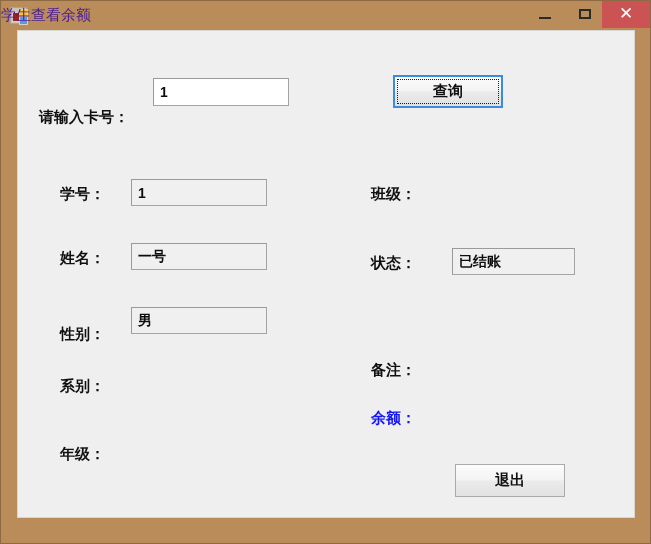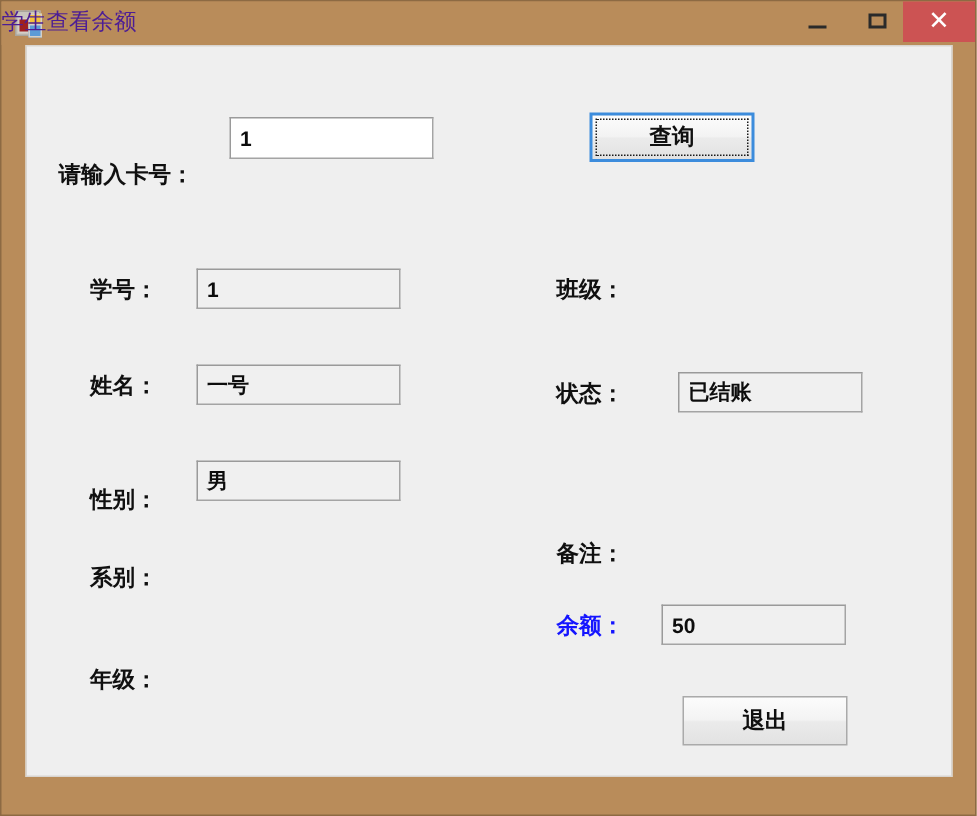"50" div.tbox { html: <div>50</div> -> none }
